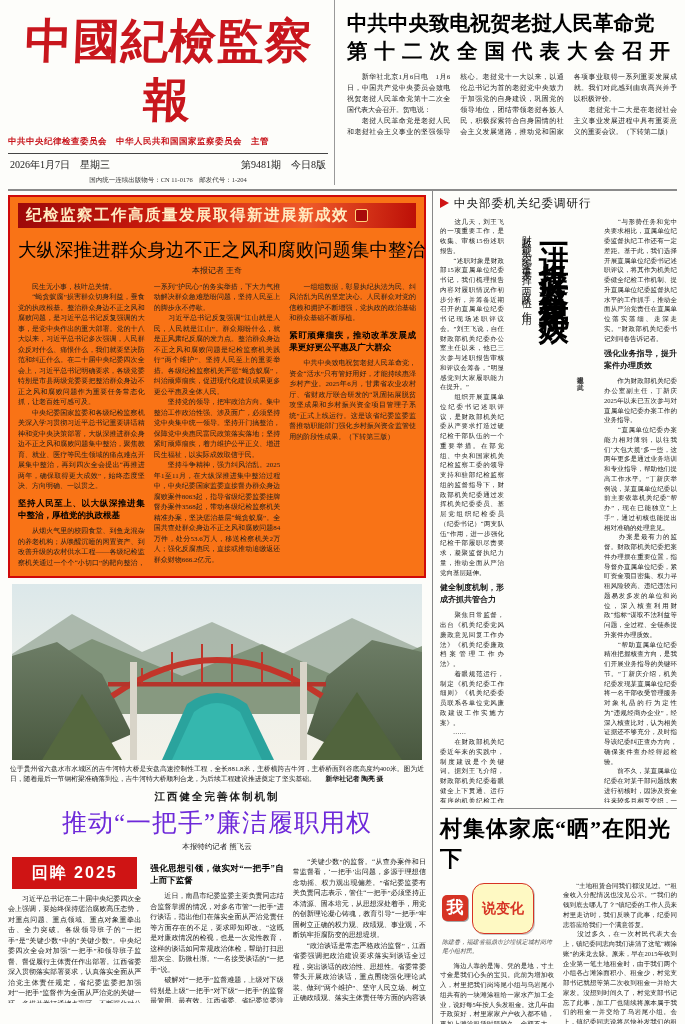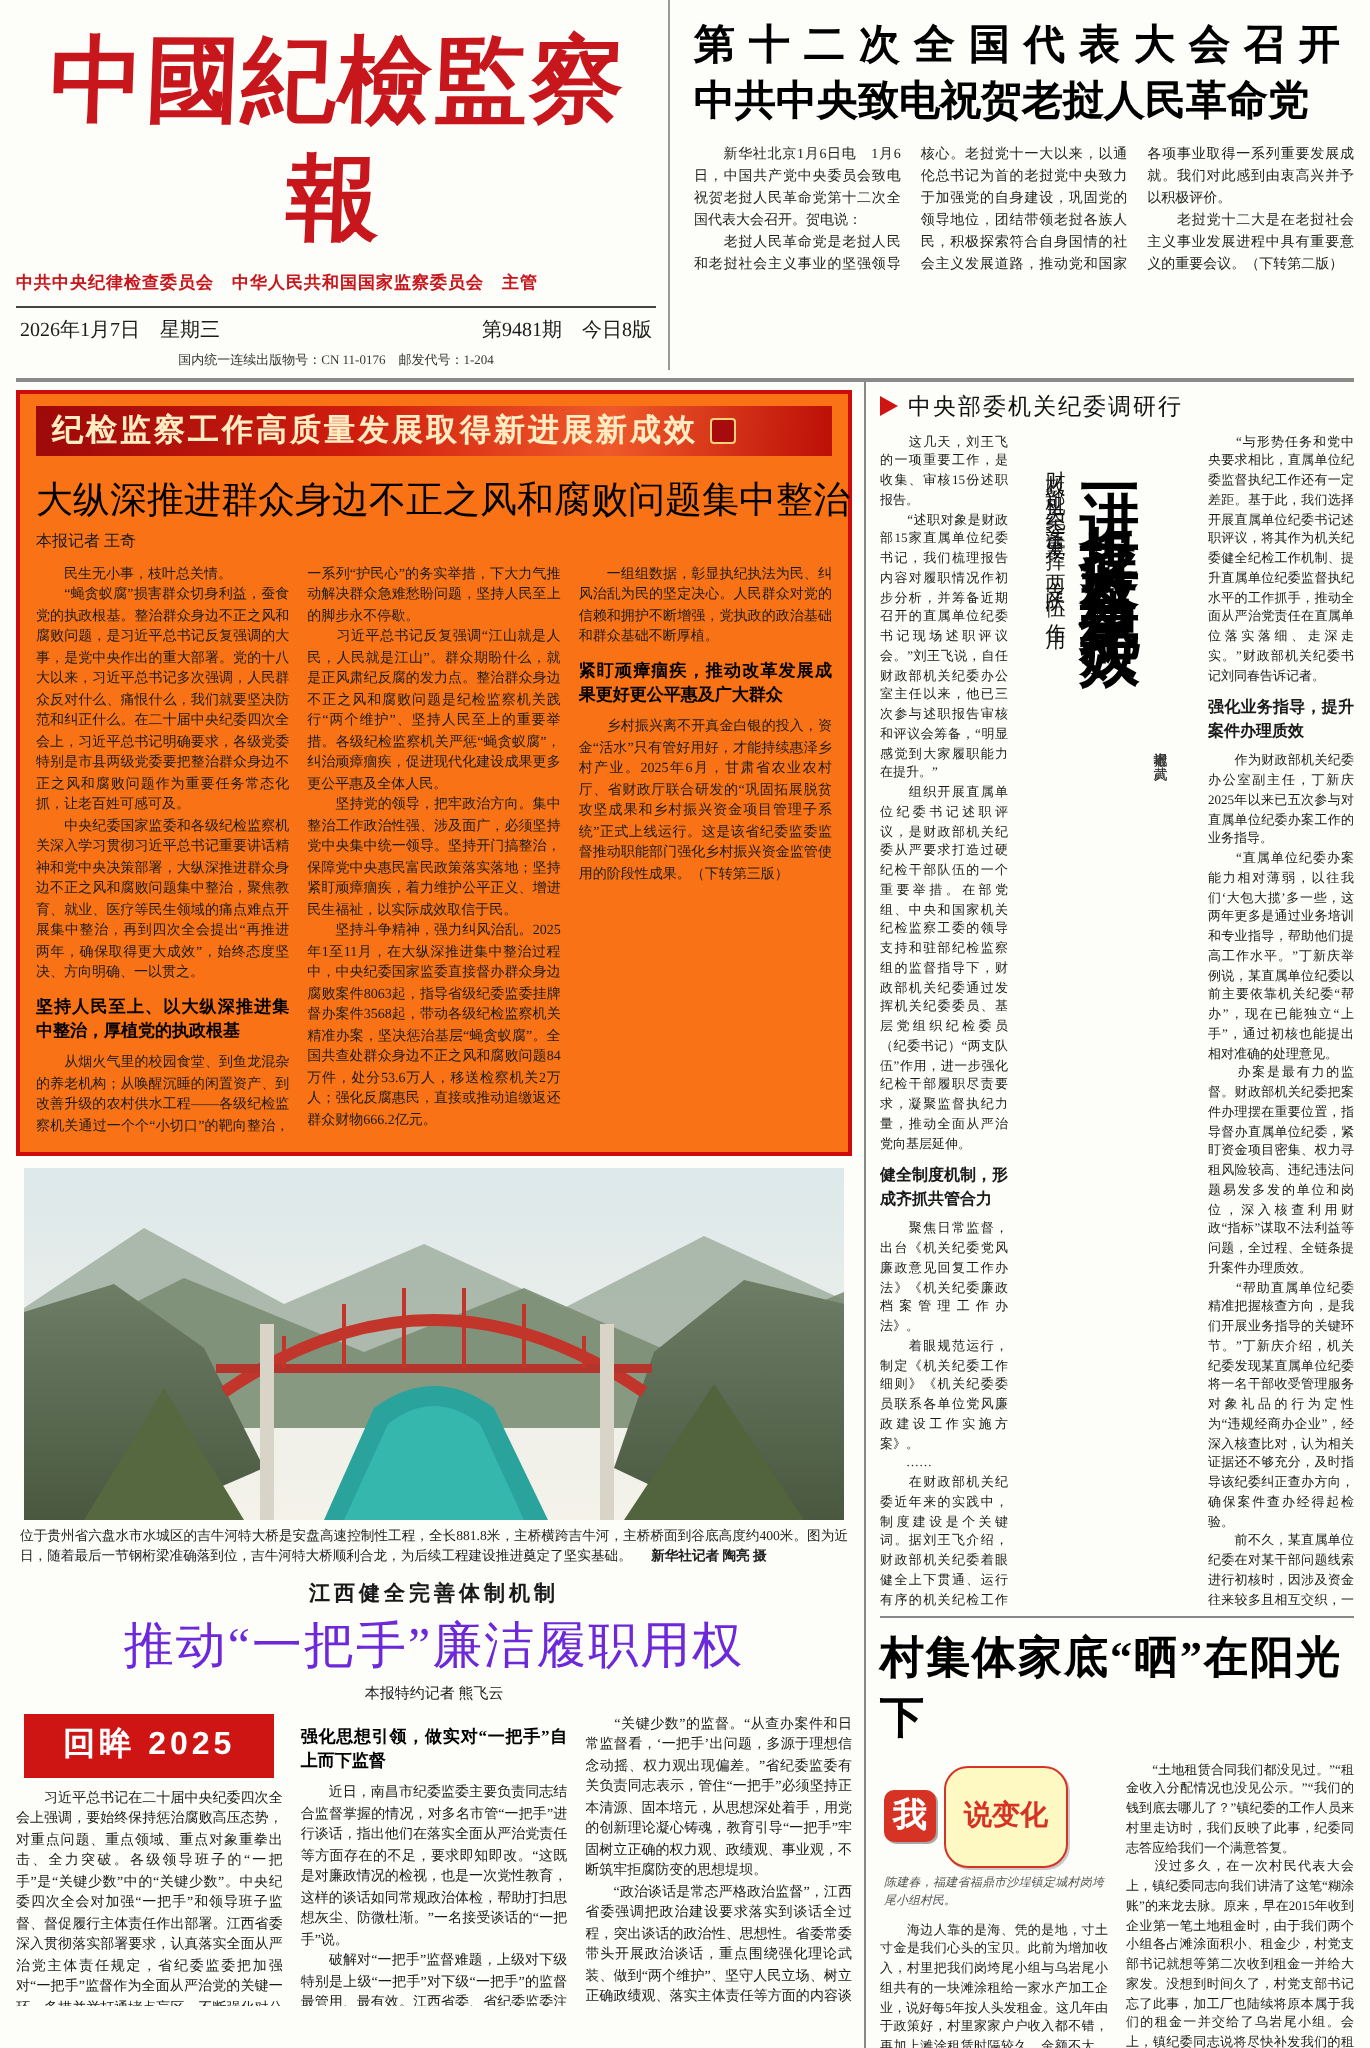"第十二次全国代表大会召开" div.top-h { order: before "中共中央致电祝贺老挝人民革命党" -> after "中共中央致电祝贺老挝人民革命党" }
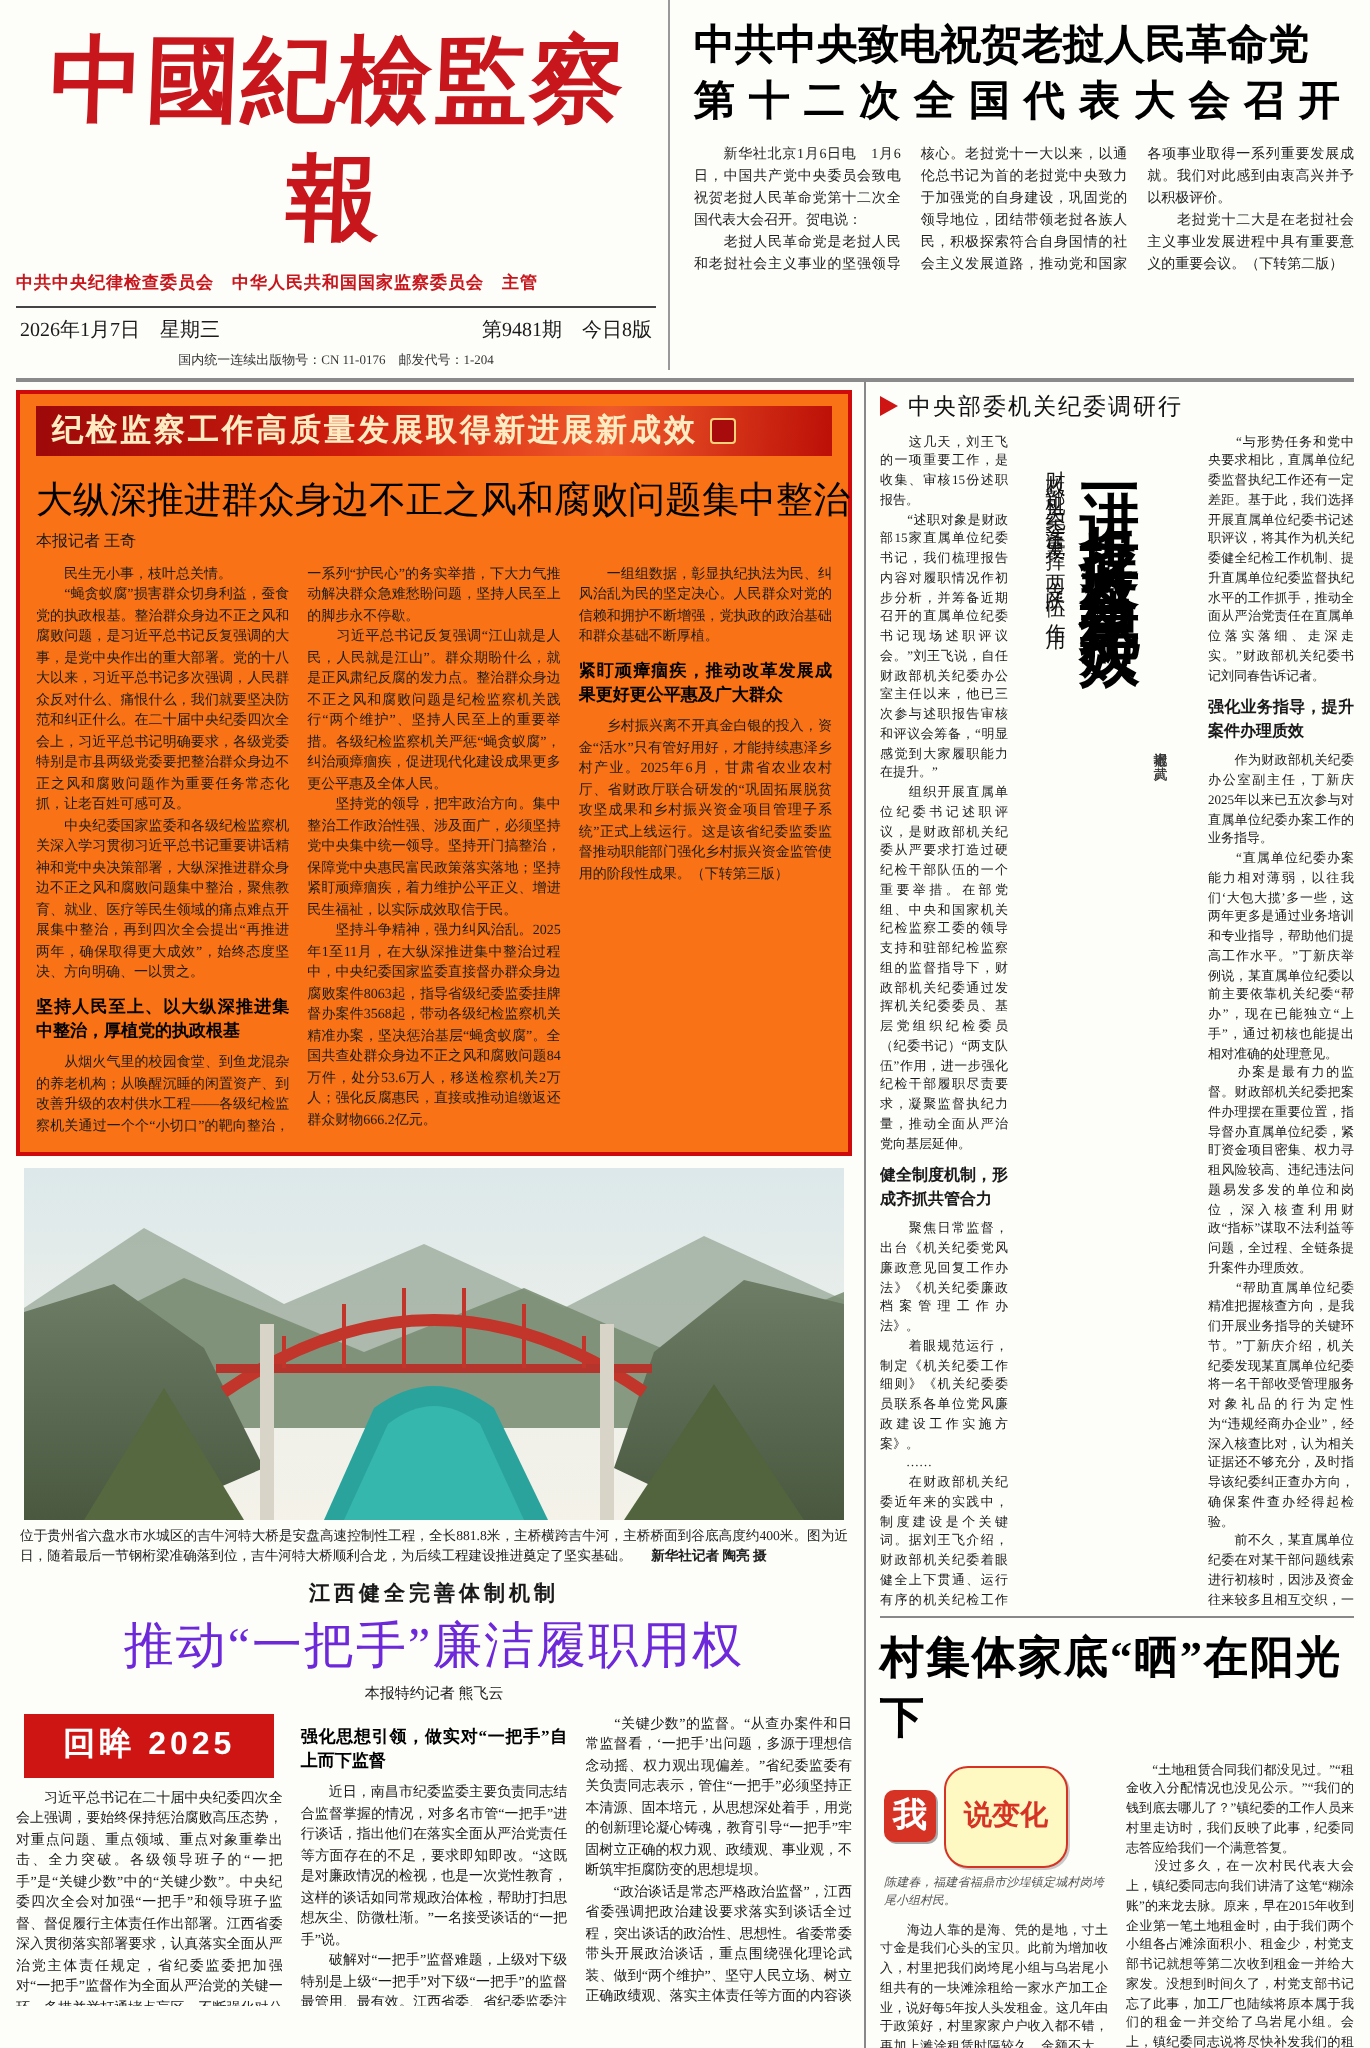"本报记者 王奇" .lead-by { text-align: left -> center }
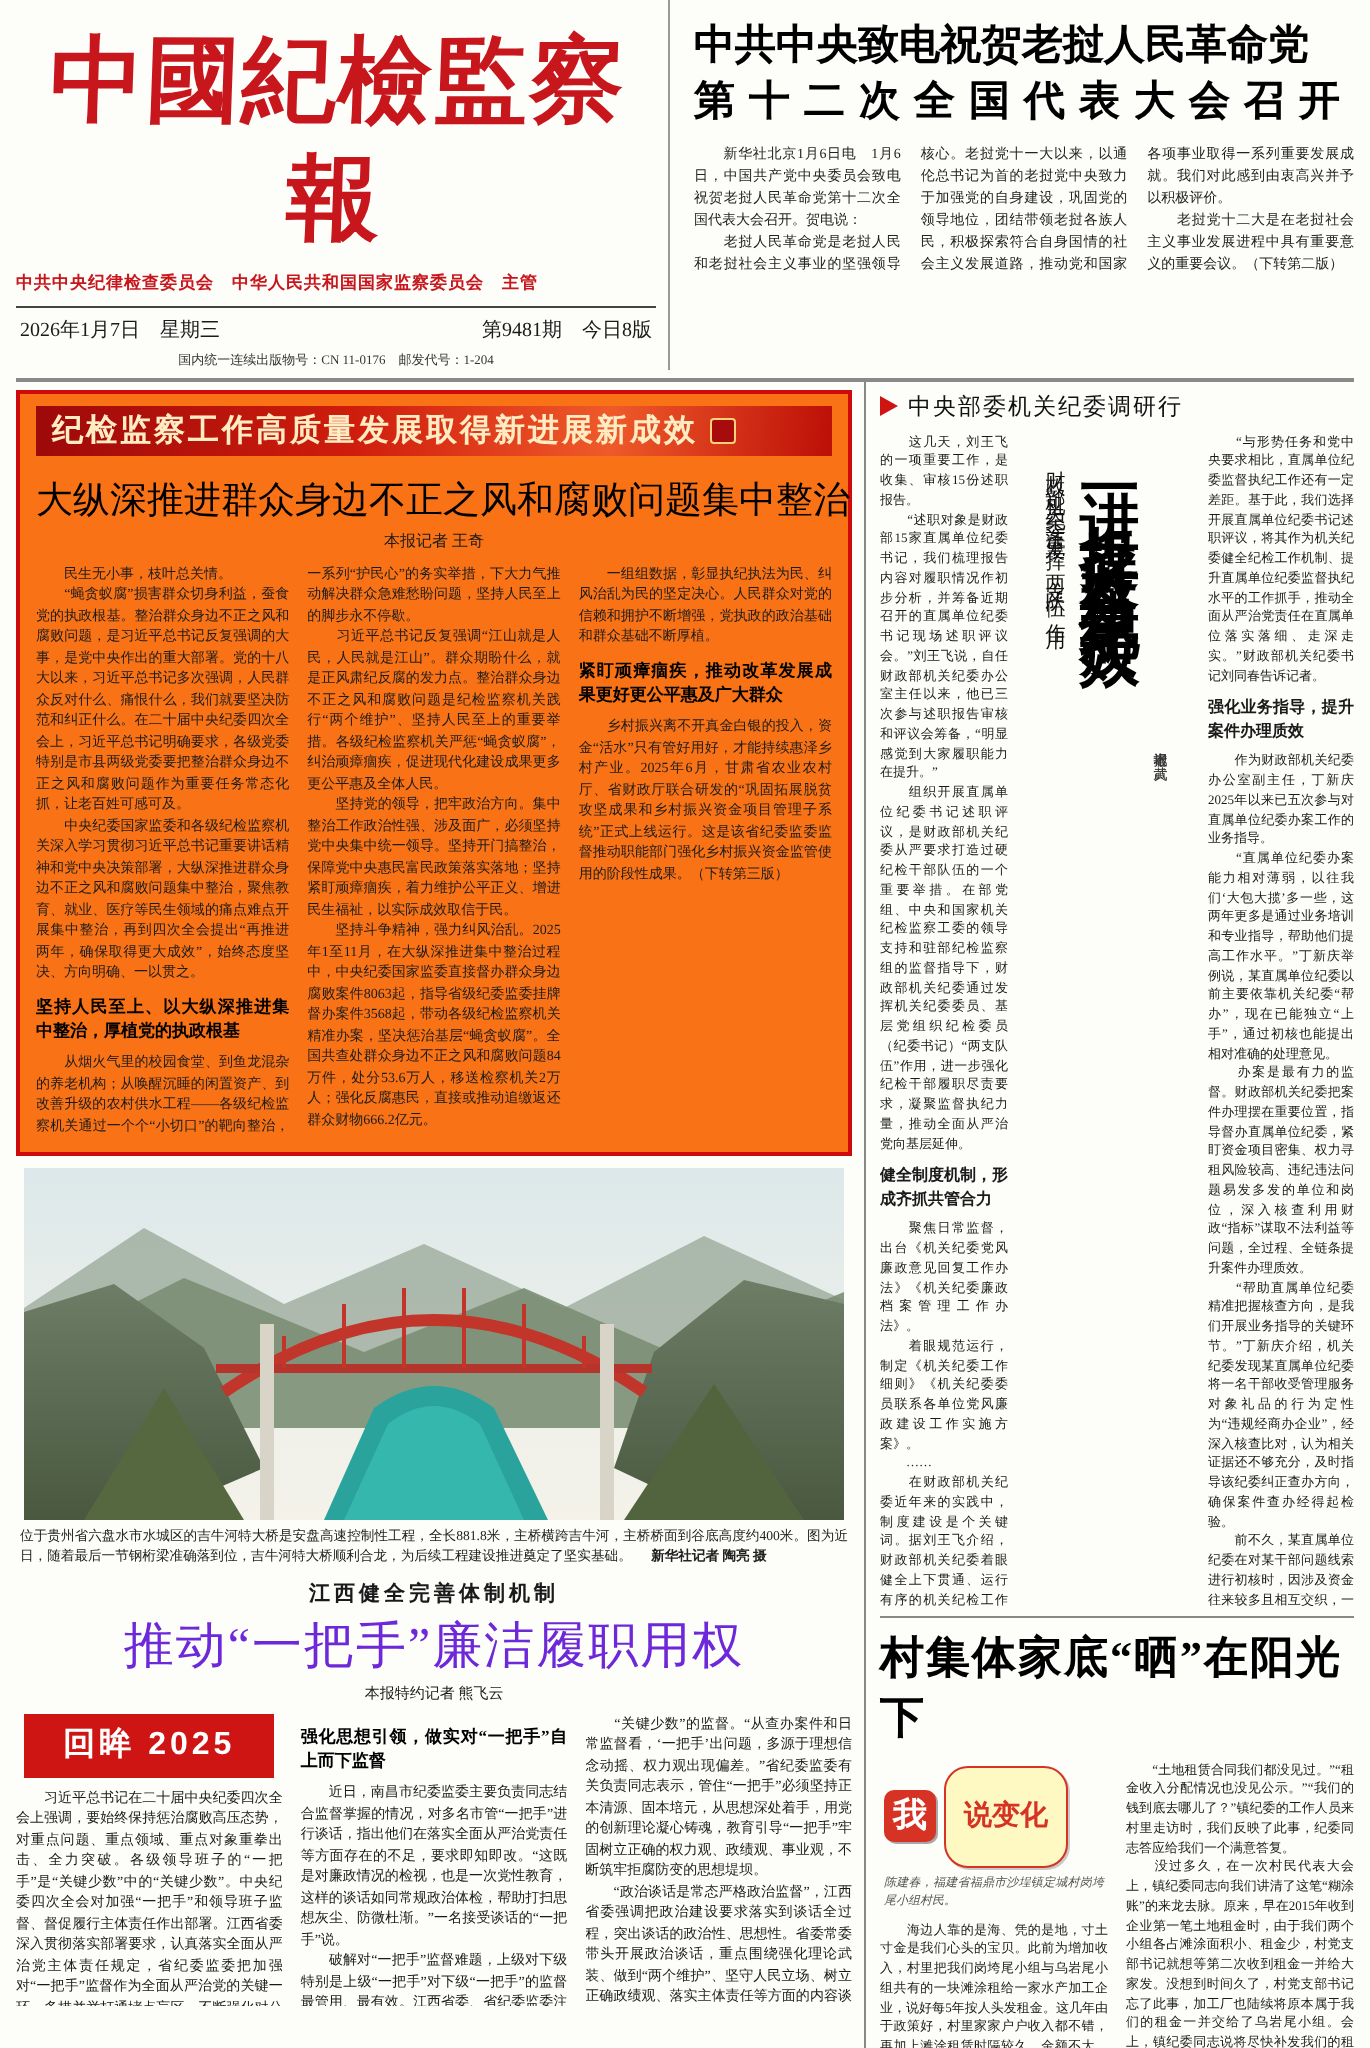"乡村振兴离不开真金白银的投入，资金“活水”只有管好用好，才能持续惠泽乡村产业。2" p { text: 乡村振兴离不开真金白银的投入 -> 中共中央致电祝贺老挝人民革命党 }
